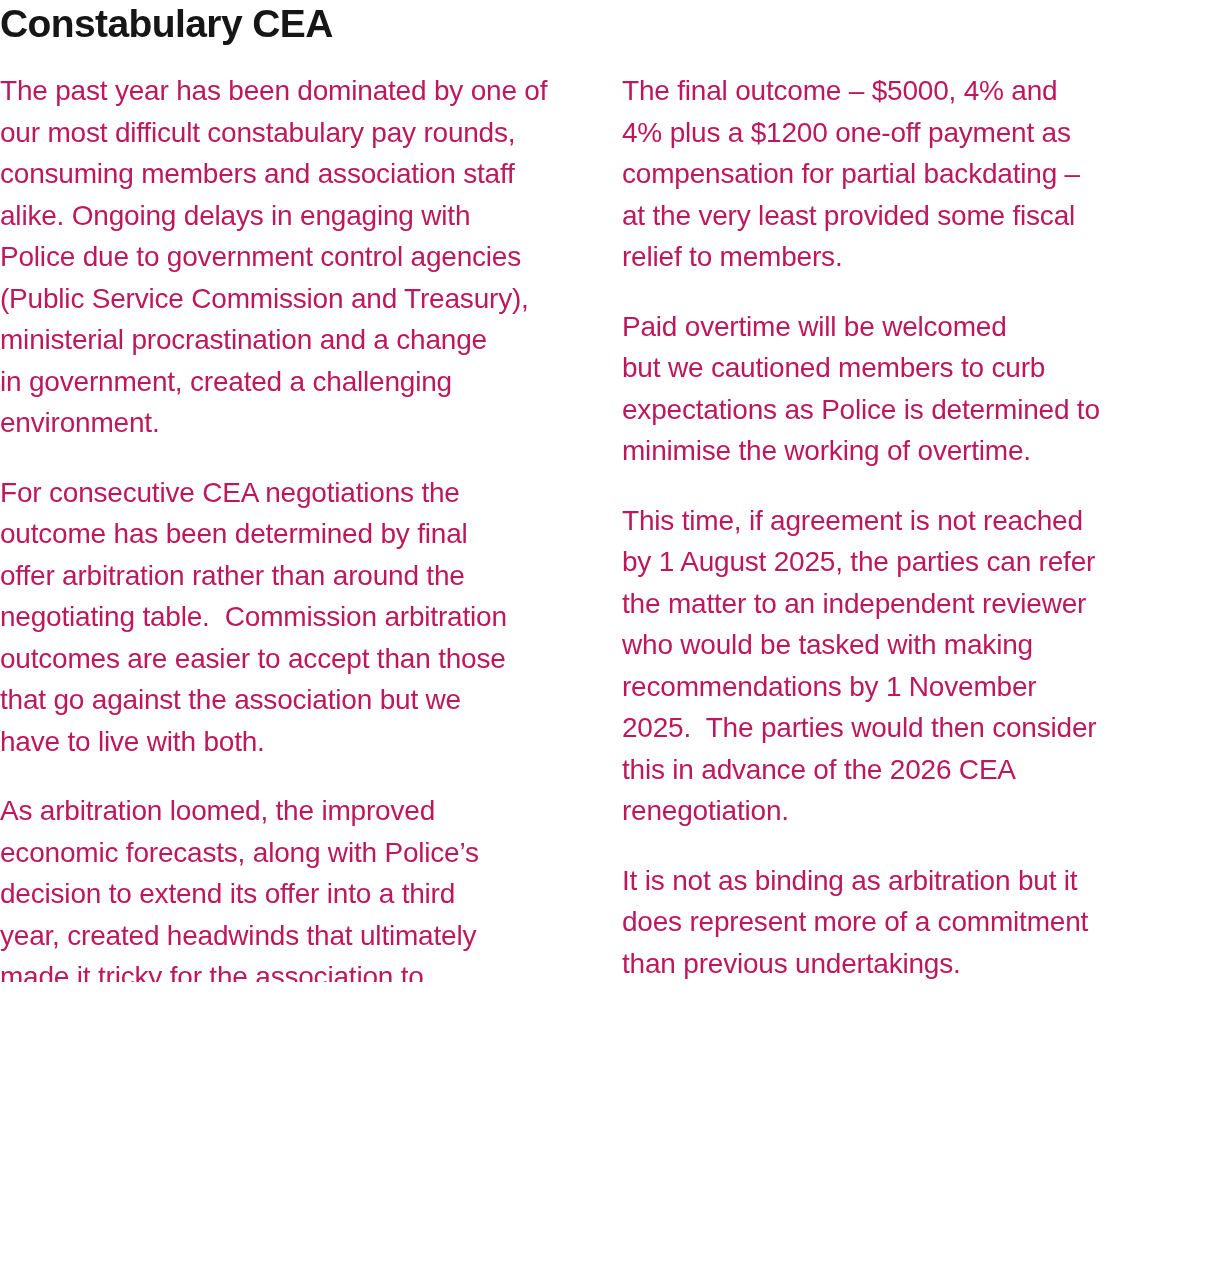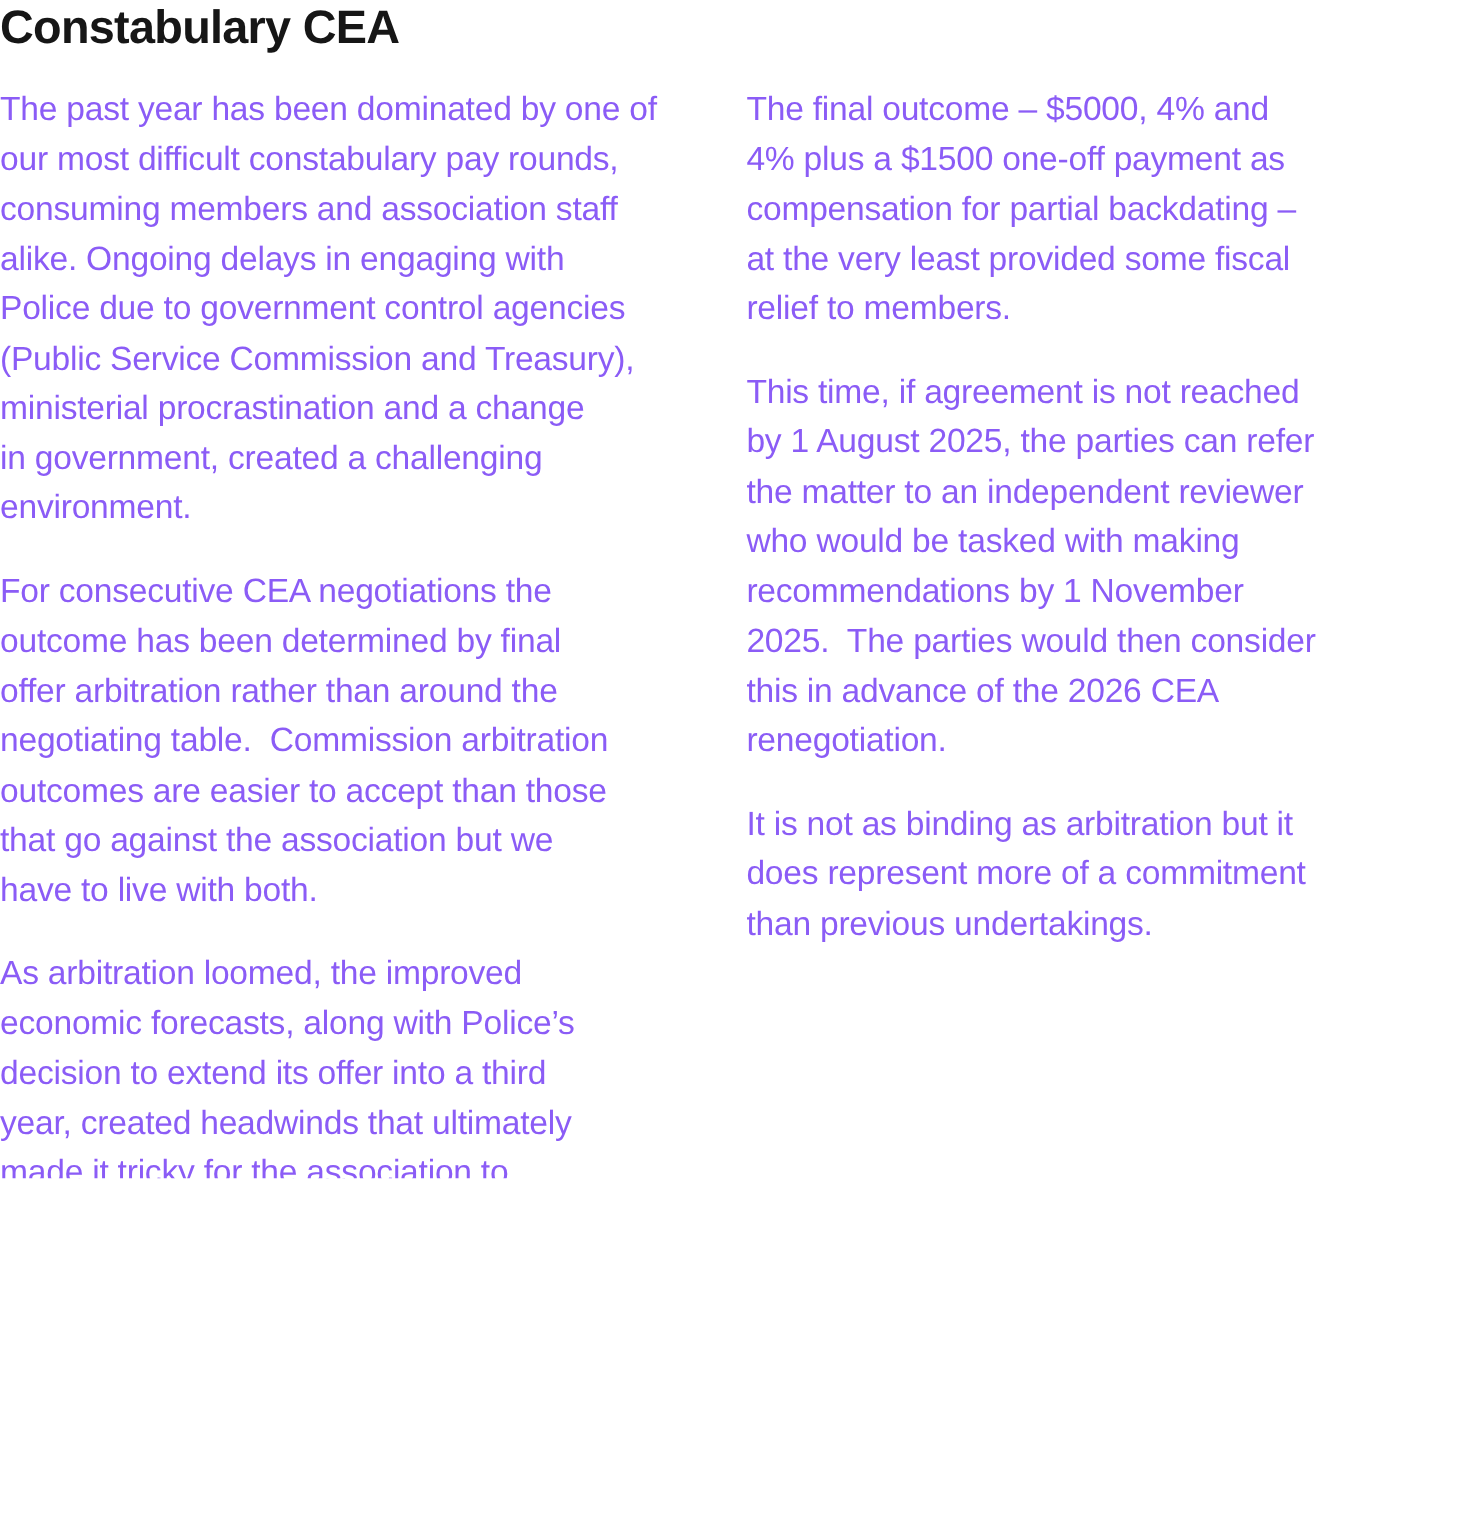"The past year has been" .col p { color: #8b5cf6 -> #be185d }
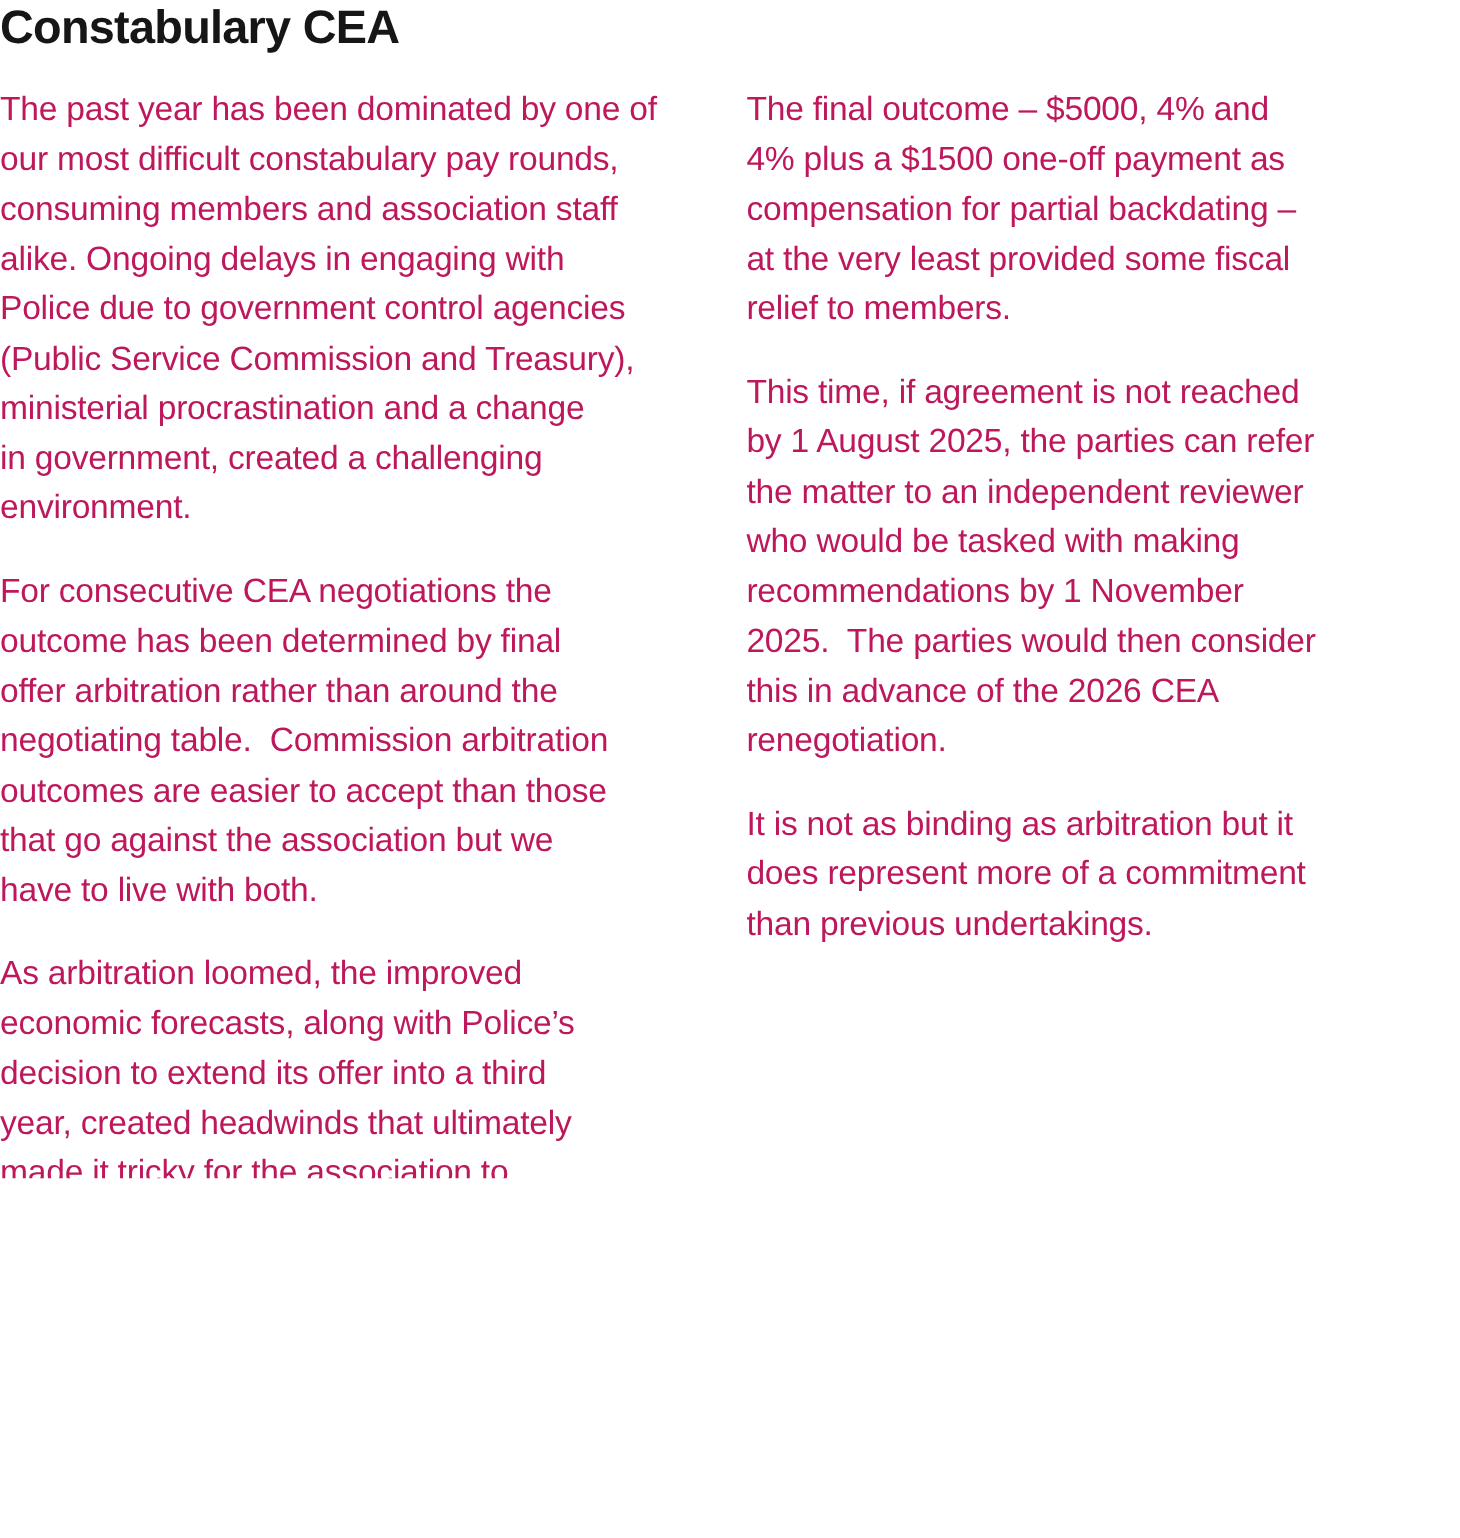"The final outcome – $5000," p { text: $1500 -> $1200 }
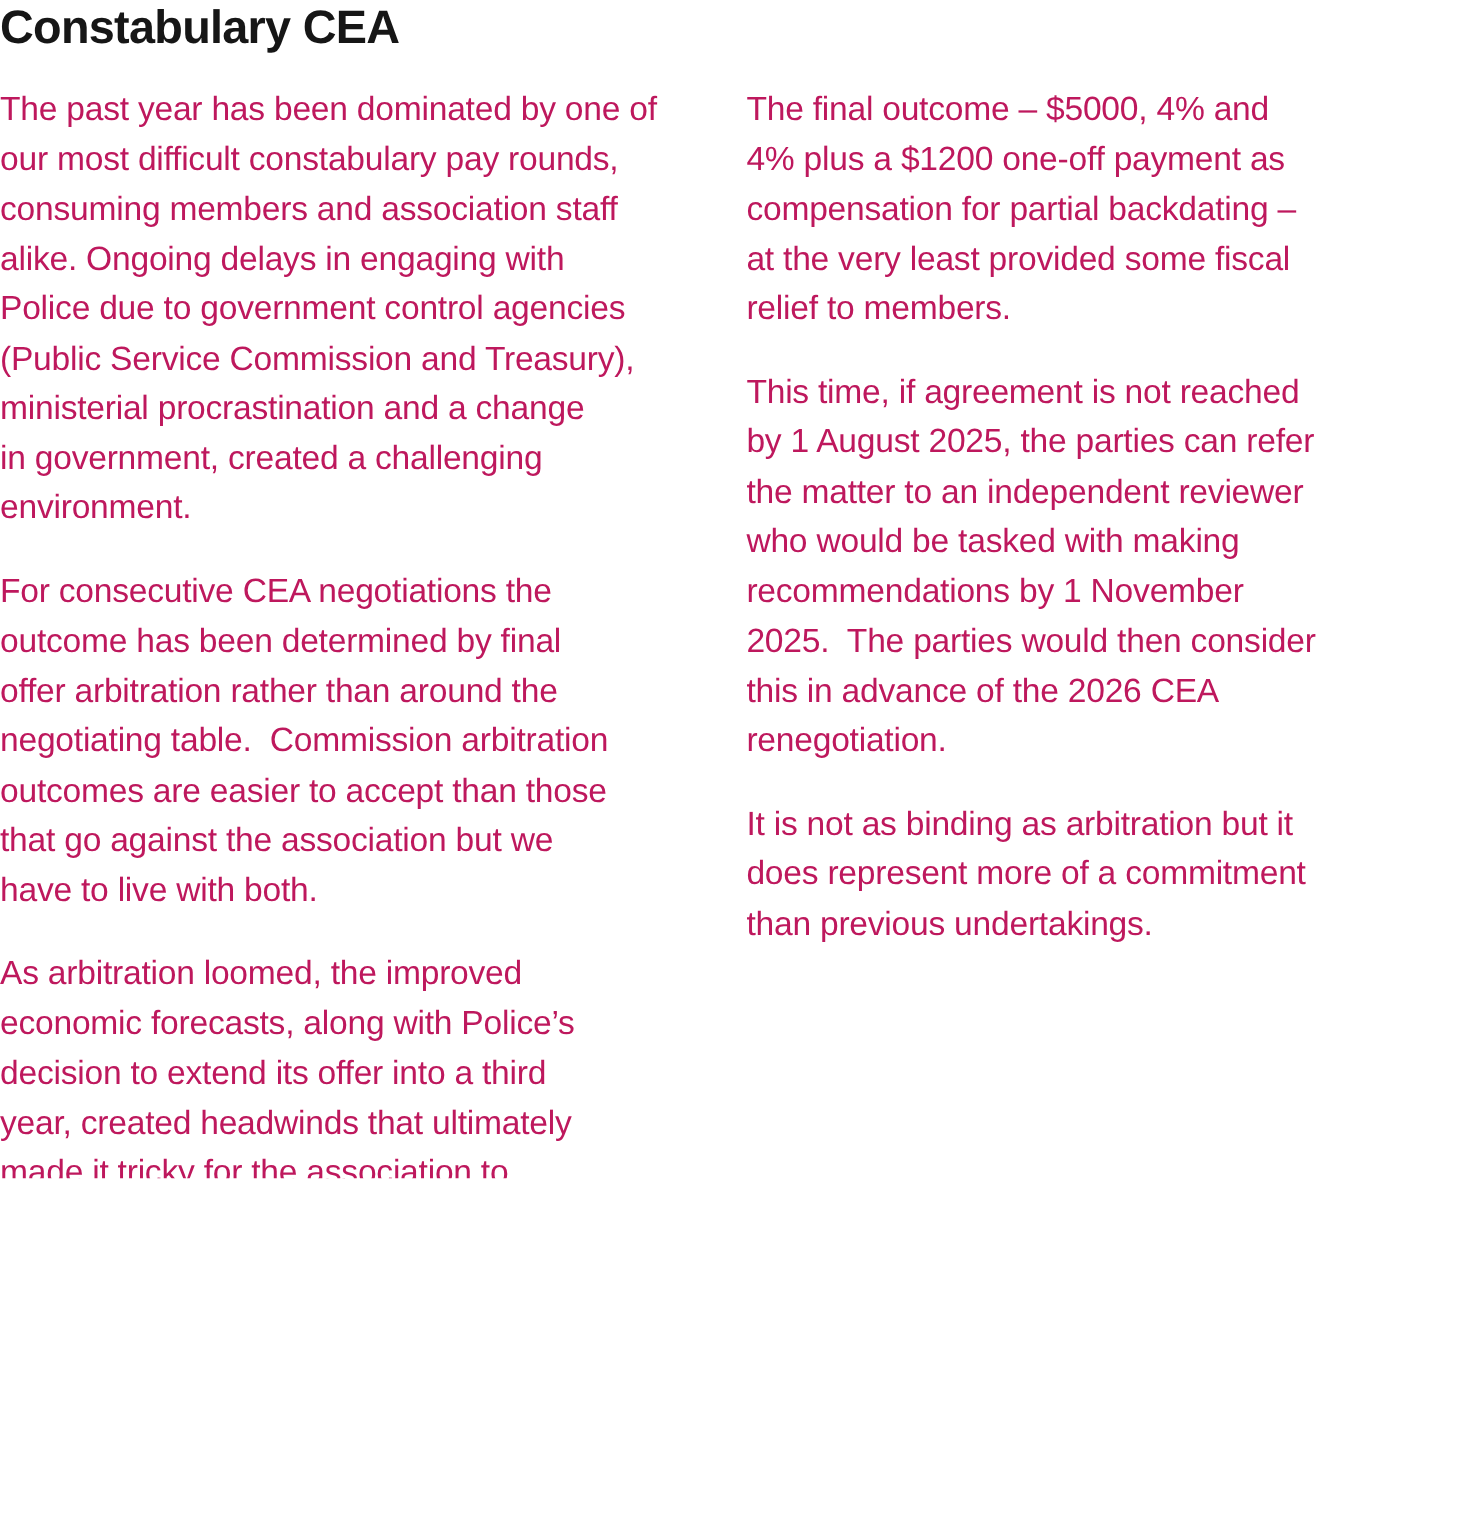"Paid overtime will be welcomed" p { html: none -> <p>Paid overtime will be welcomed but we cautioned members to curb expectations as Police is determined to minimise the working of overtime.</p> }
